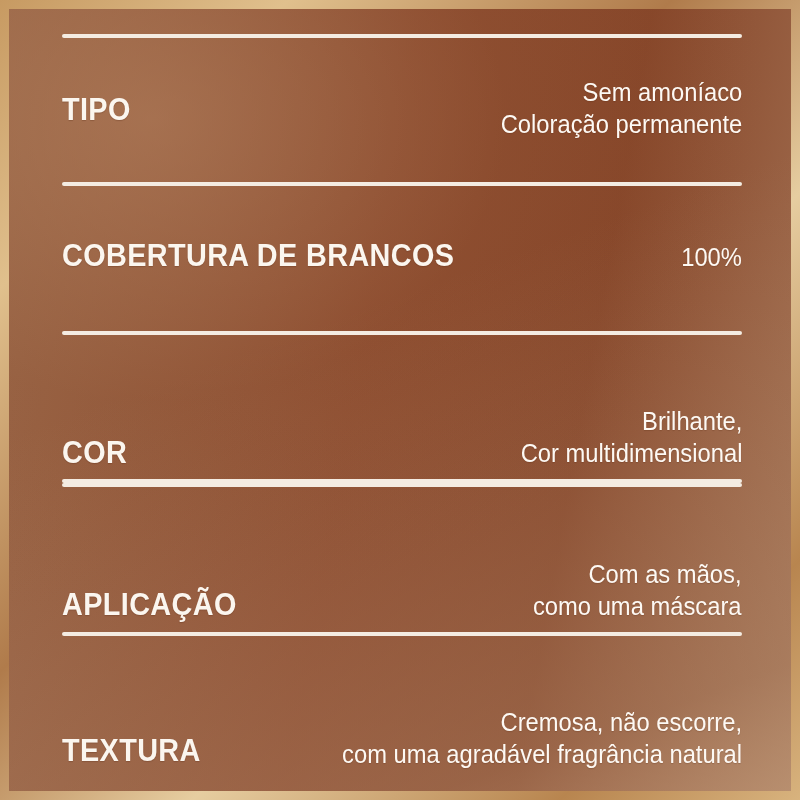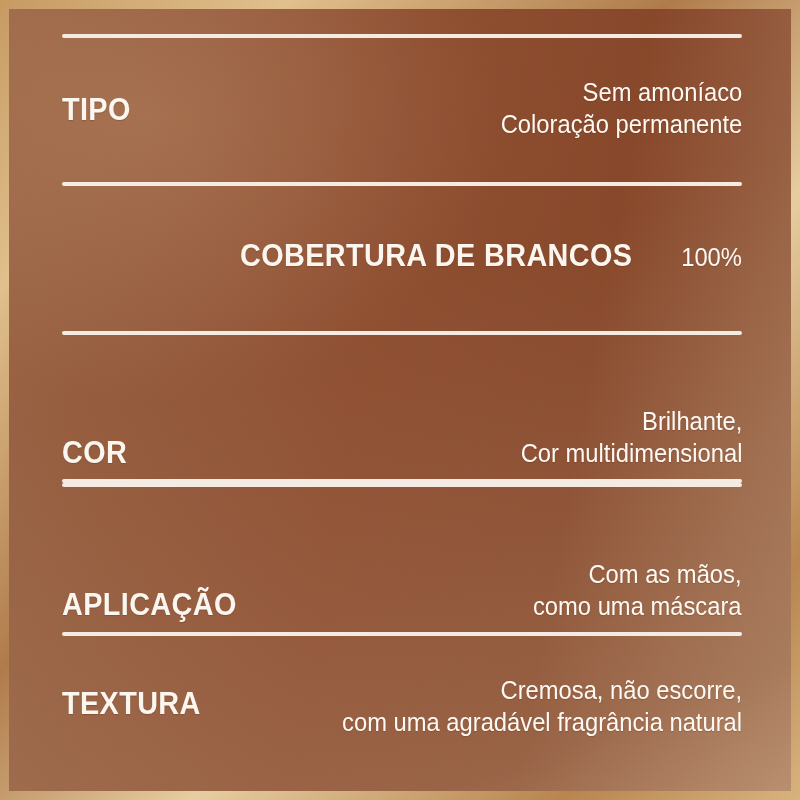"COBERTURA DE BRANCOS" .row-2 { justify-content: flex-end -> none }
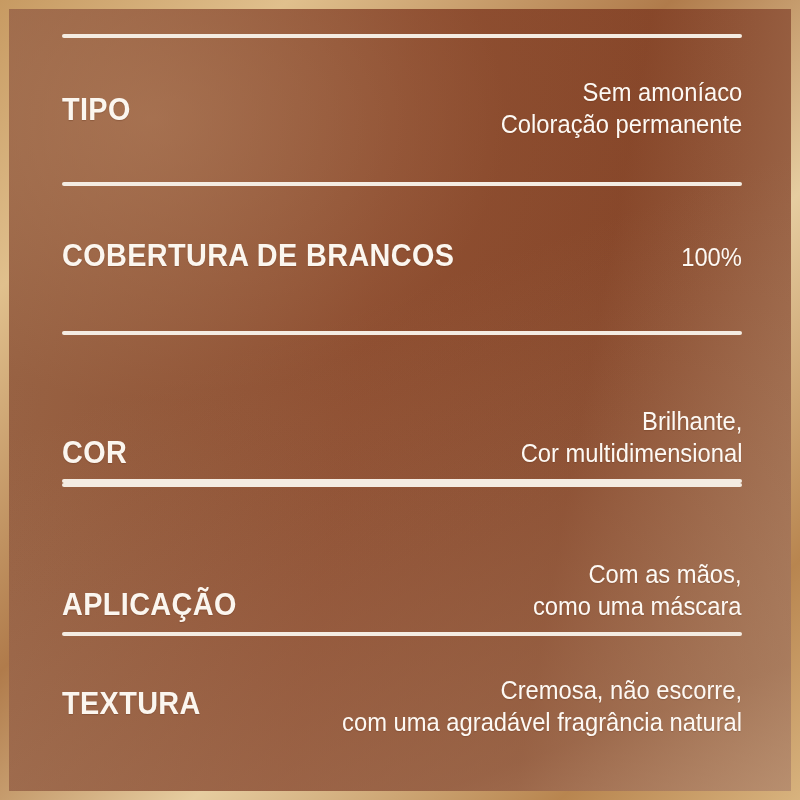"TEXTURA" .row-6 { align-items: center -> flex-end }
